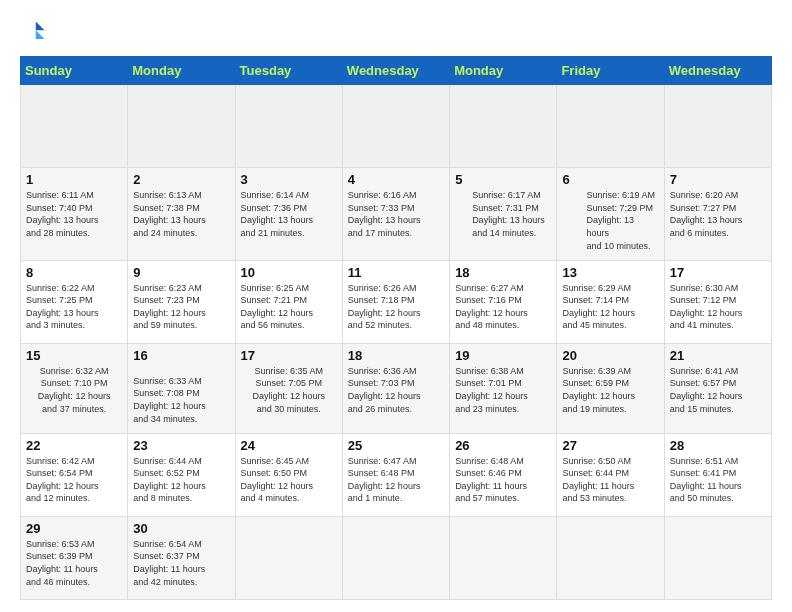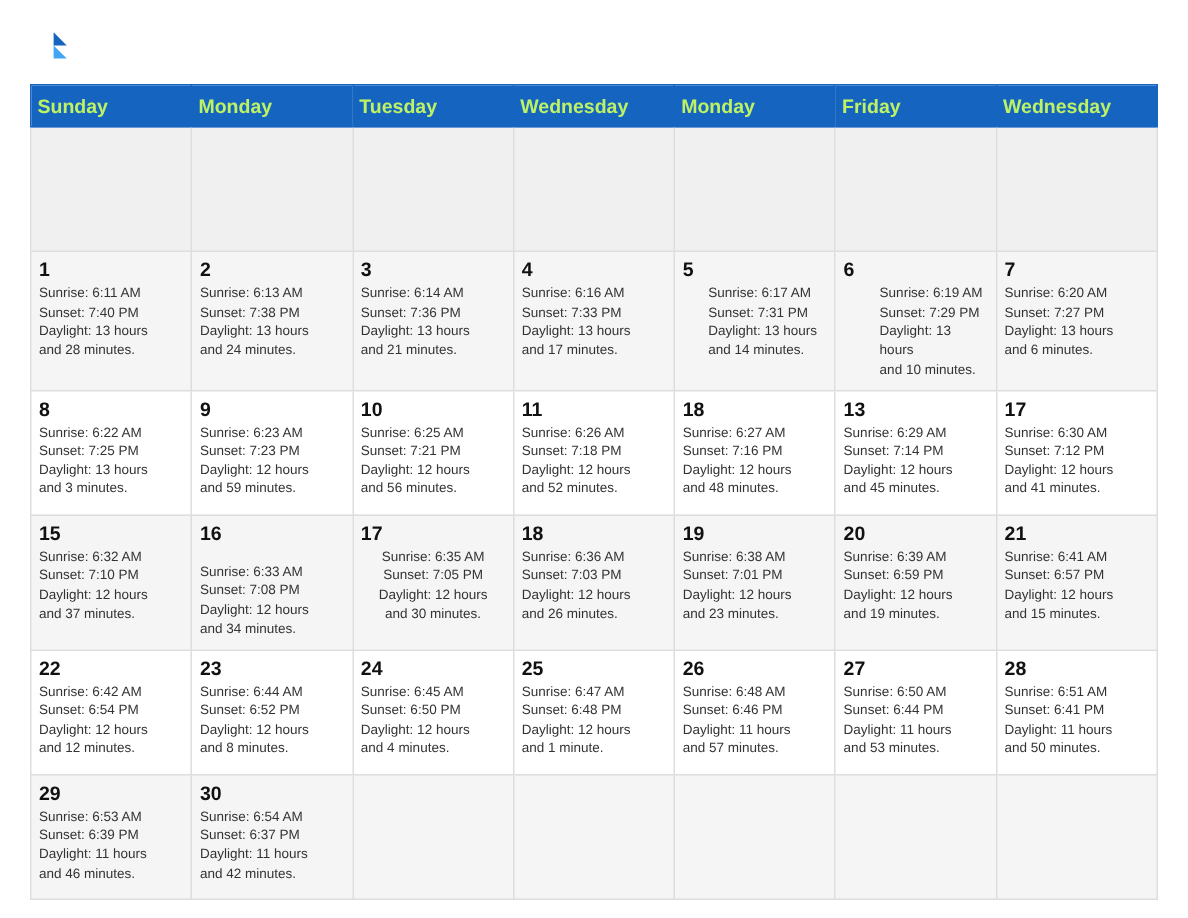"Sunrise: 6:32 AM" div.cell-text { text-align: none -> center }
